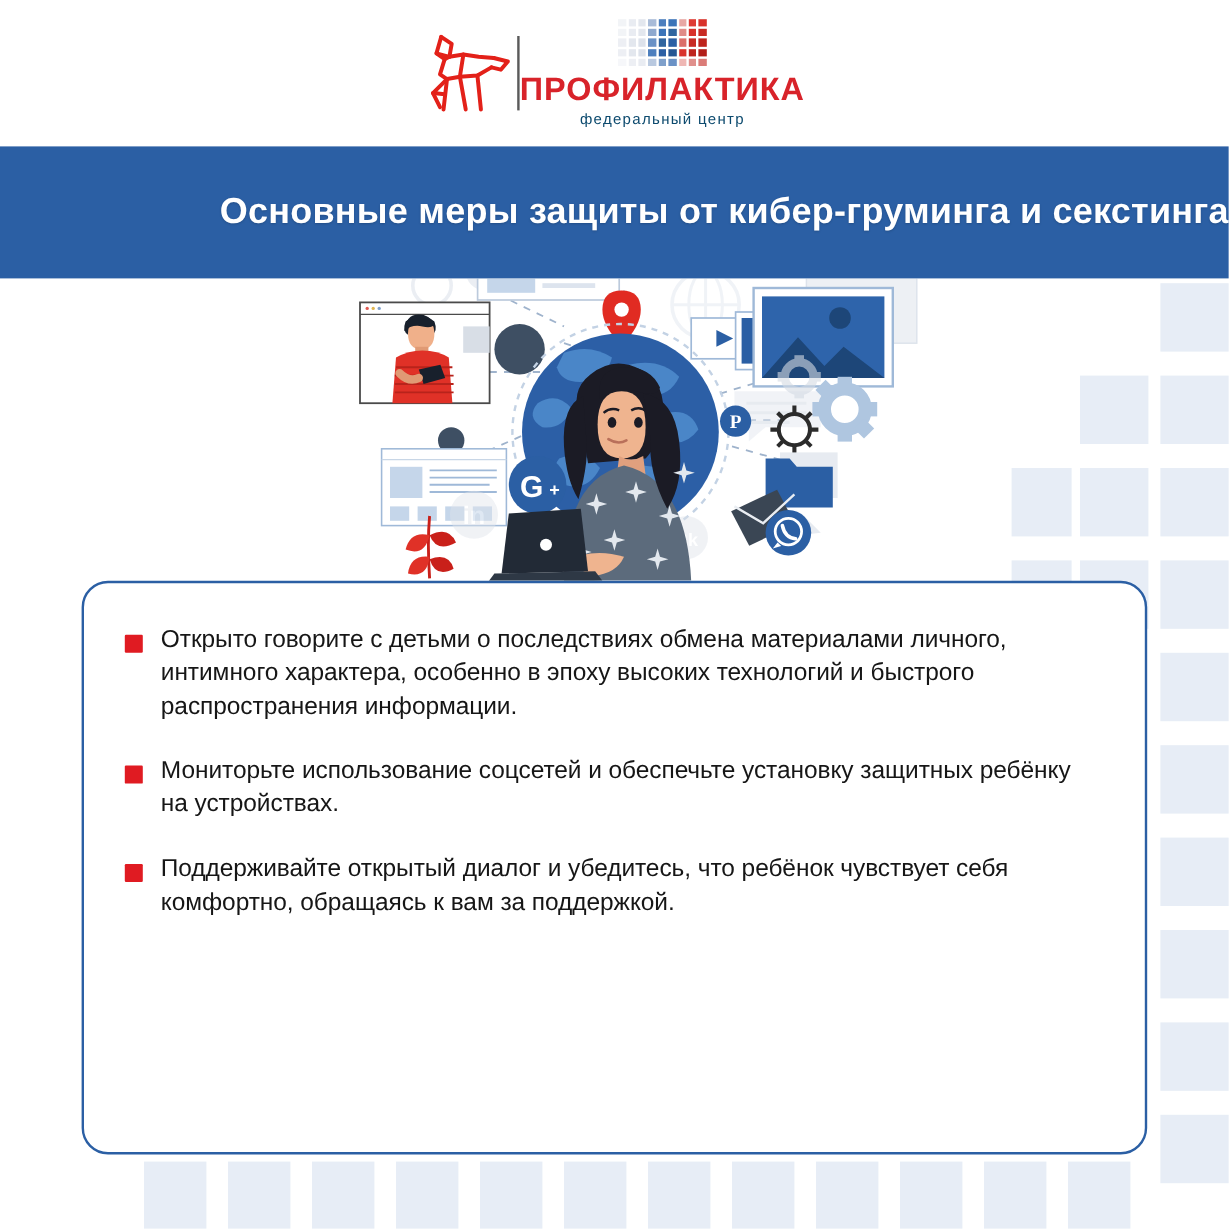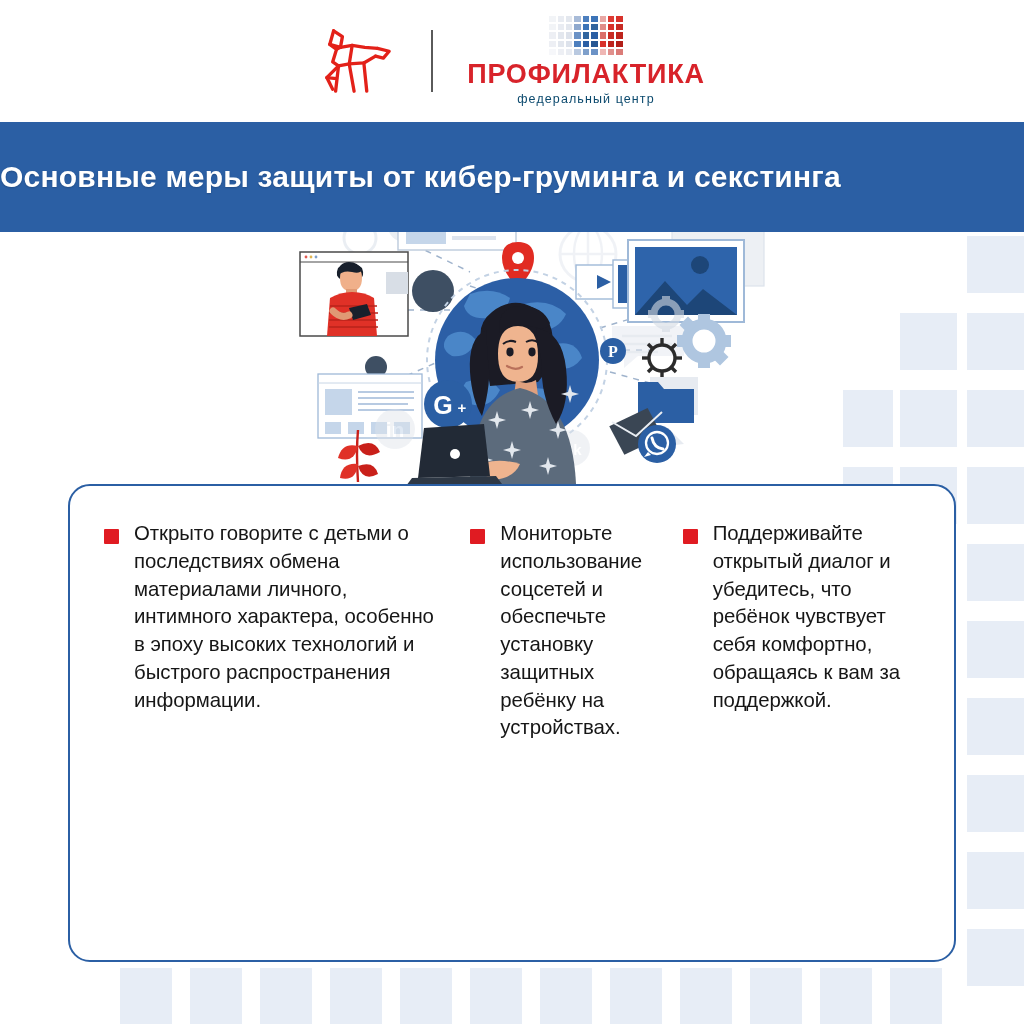"ПРОФИЛАКТИКА" .logo-bar { gap: 34px -> none }
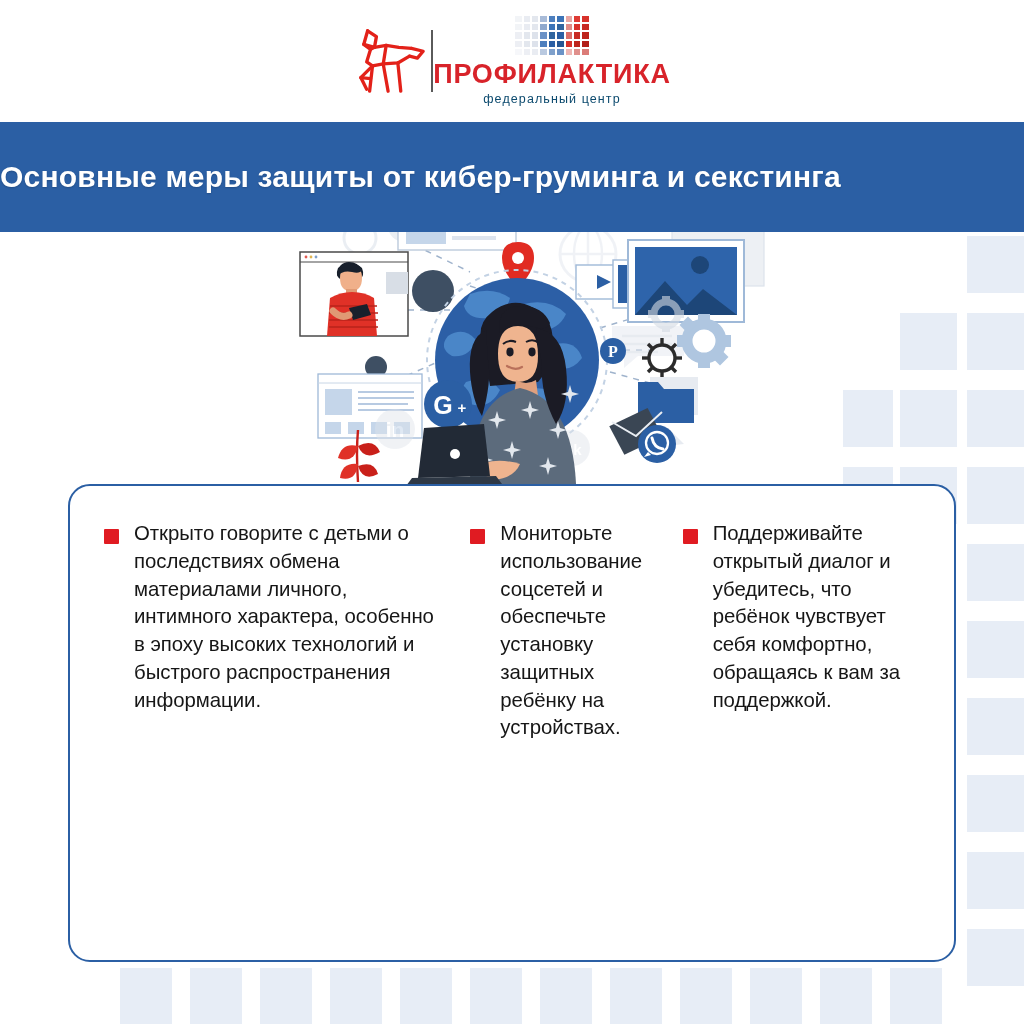"Основные меры защиты от кибер-груминга" .title-banner { justify-content: flex-start -> flex-end }
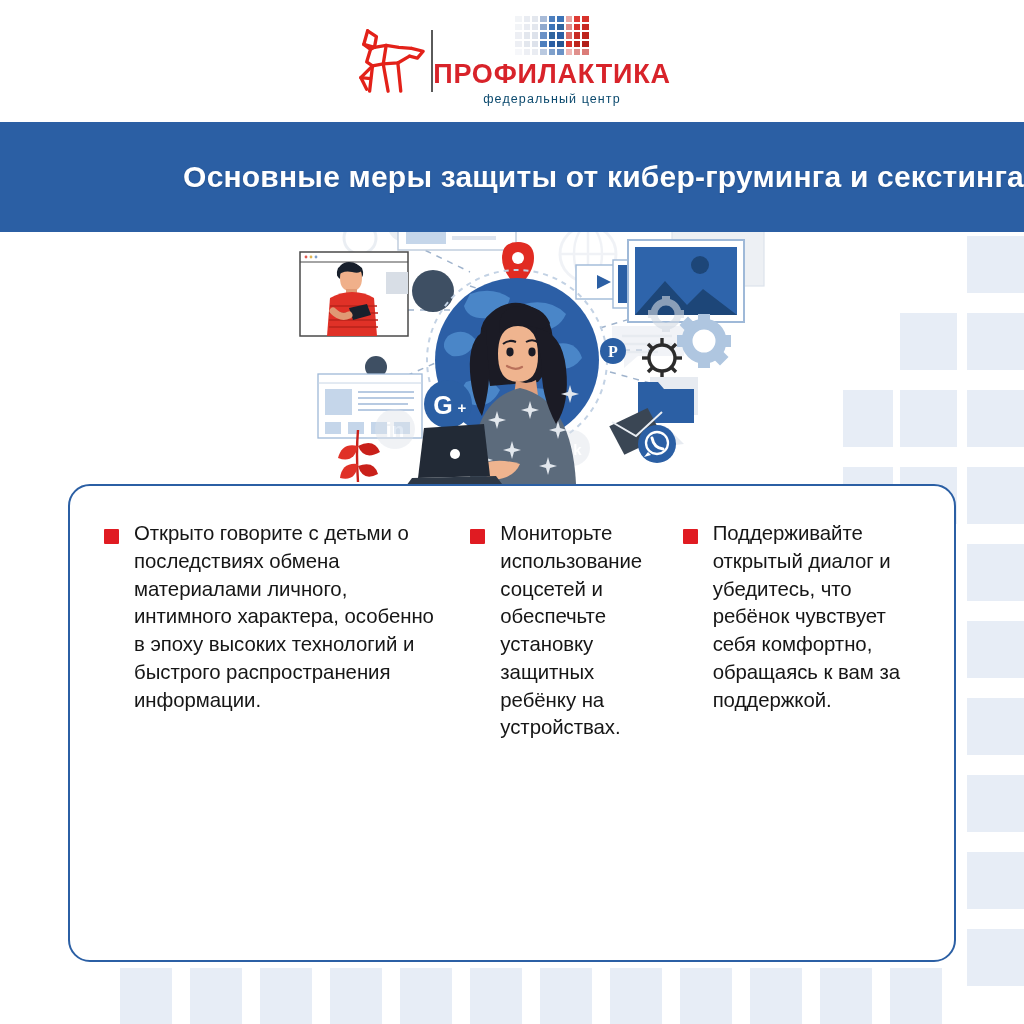"Открыто говорите с детьми о" .content-card { flex-direction: row -> column }
